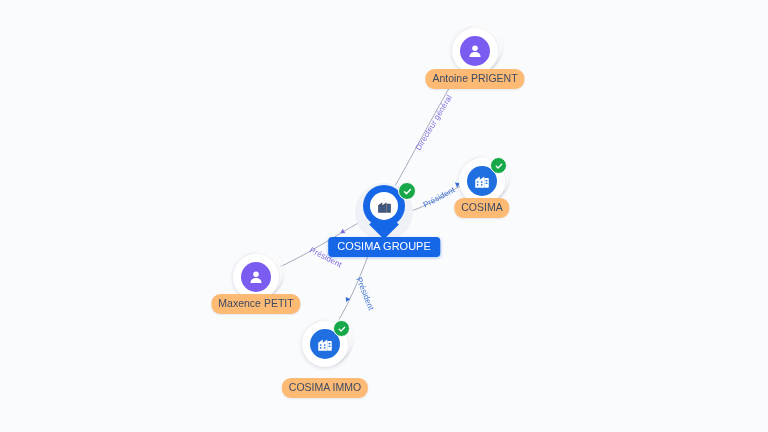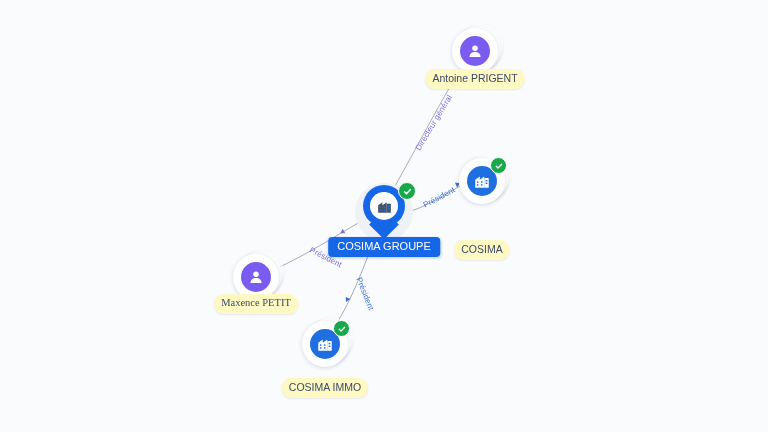"Antoine PRIGENT" .node-label { background: #fef9c3 -> #fdba74 }
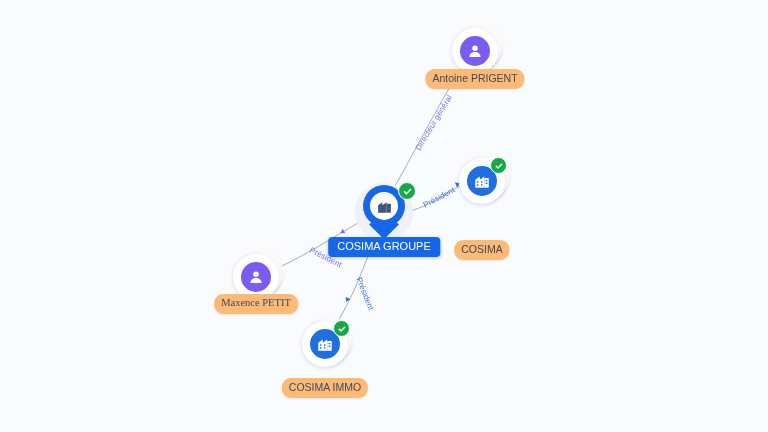"COSIMA" div.node-label { margin-top: 42px -> none }
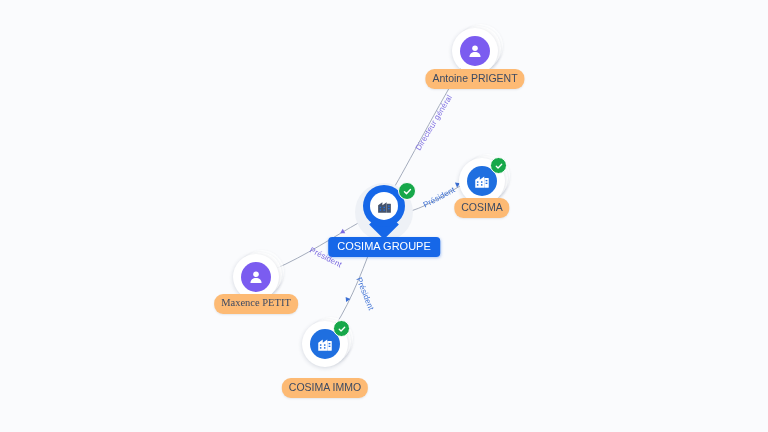"Maxence PETIT" div.node-label { font-family: Liberation Serif, serif -> none }
